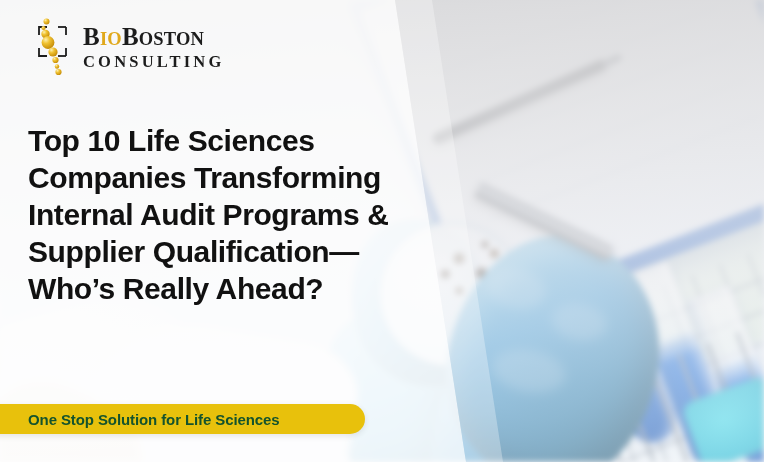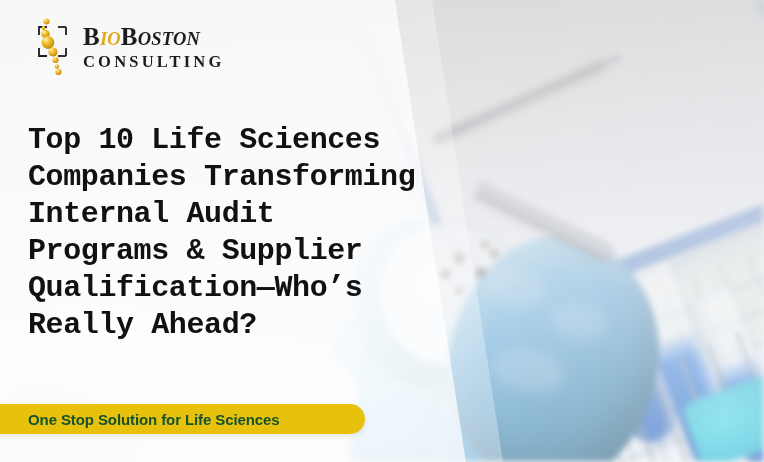"IO" .logo-line1 .sm { font-style: italic -> none }
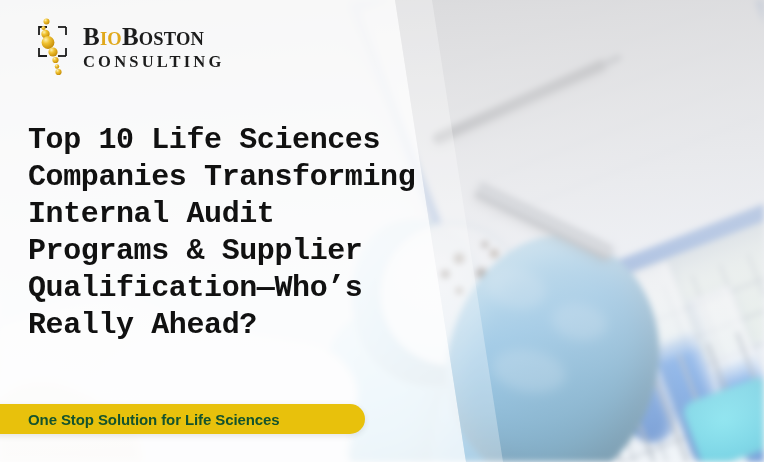"Top 10 Life Sciences Companies" .headline { font-family: Liberation Mono, monospace -> Liberation Sans, sans-serif }
